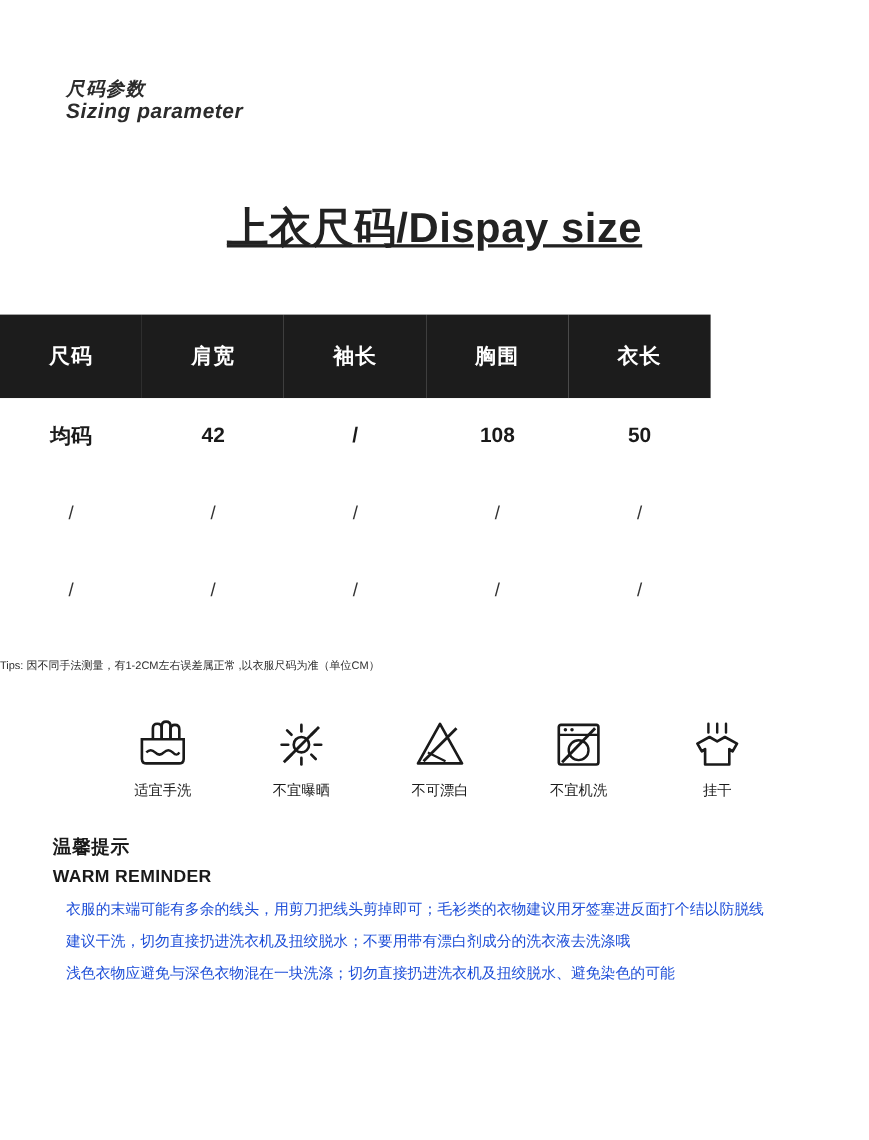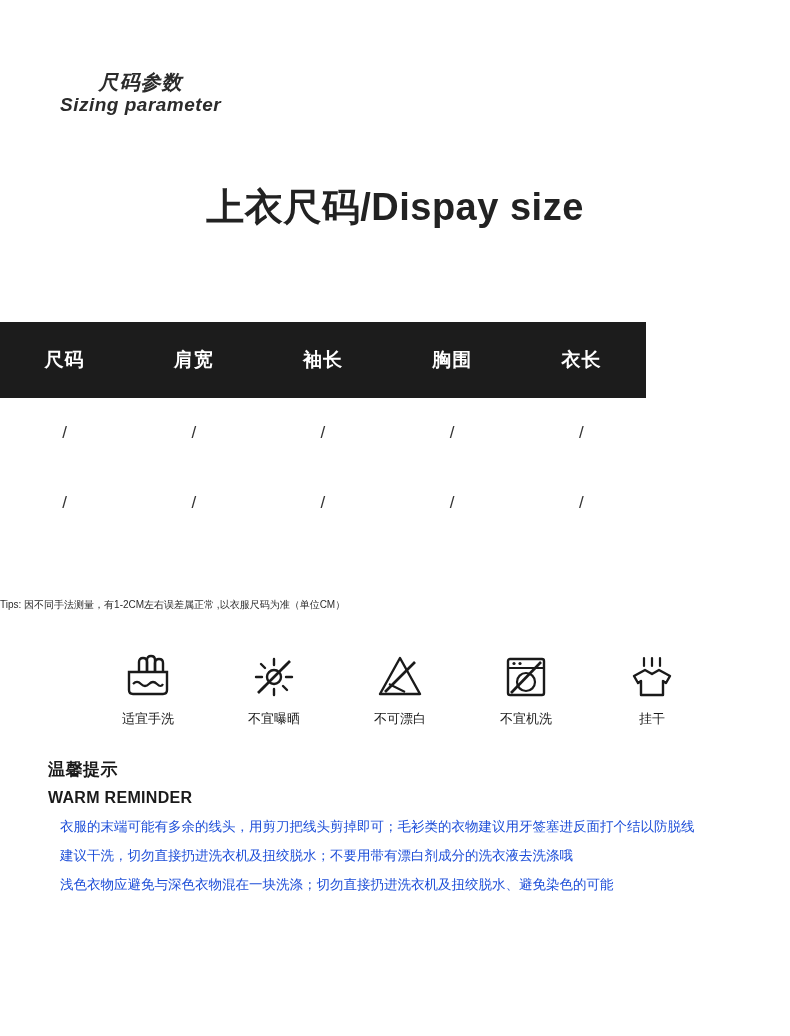"尺码参数" .header .cn { font-size: 20px -> 17px; text-align: center -> none }
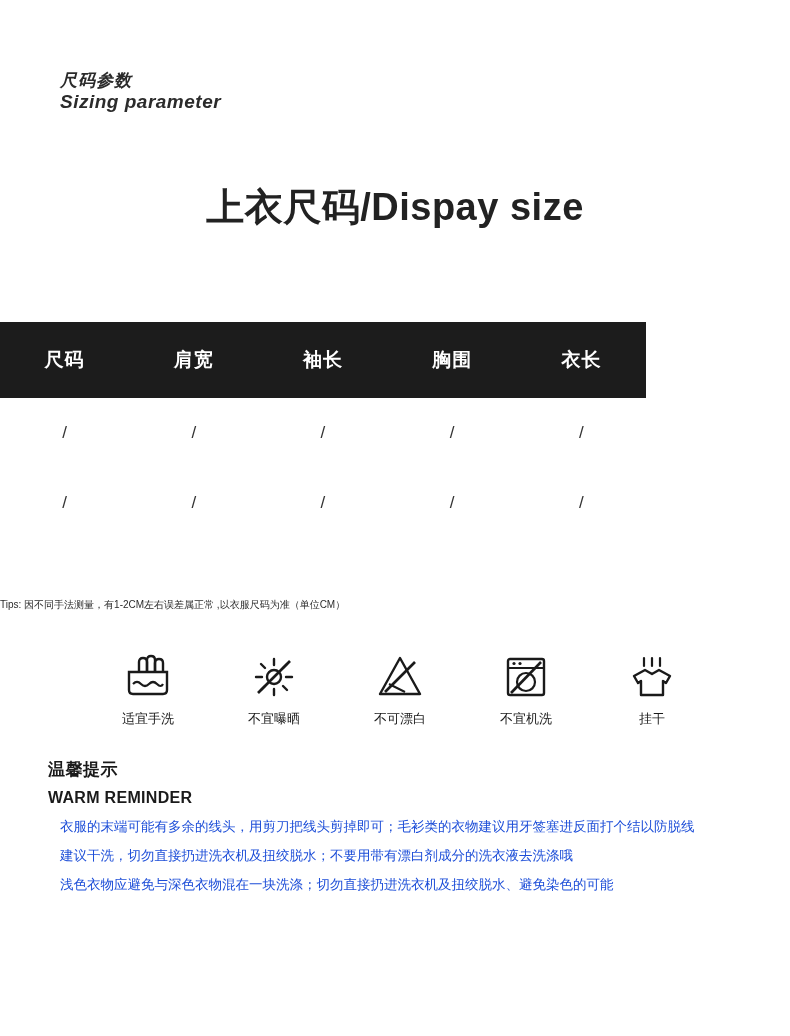"上衣尺码/Dispay size" .main-title { text-decoration: none -> underline }
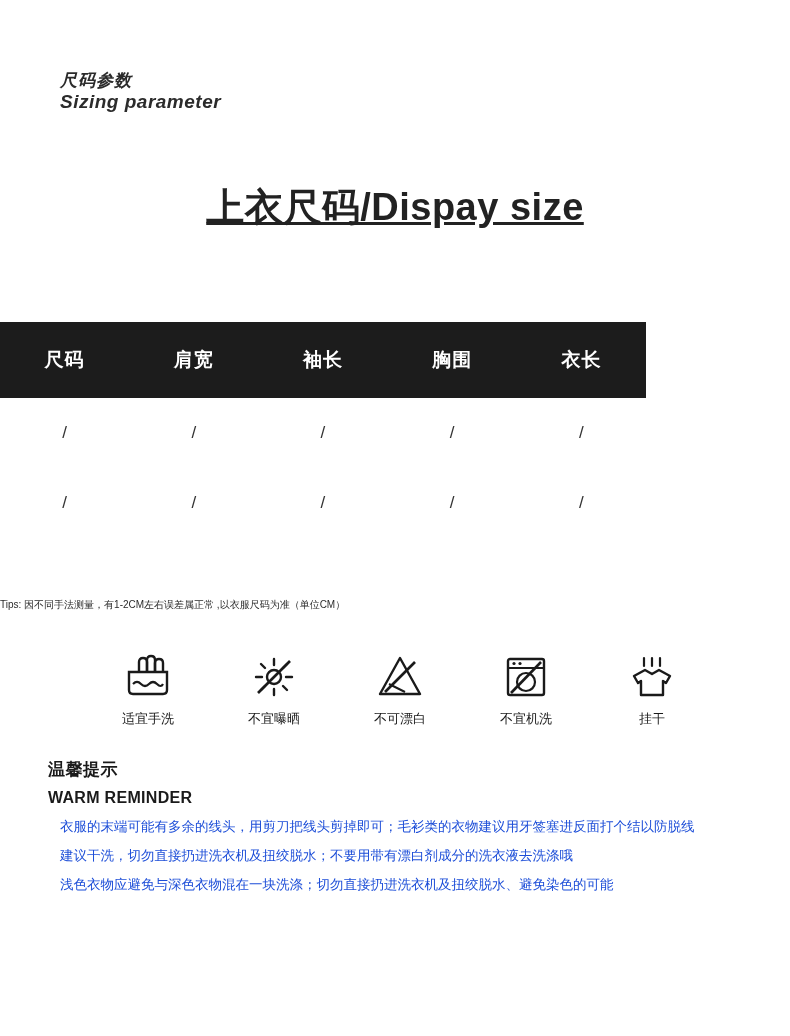"尺码" .size-table { margin-top: 36px -> none }
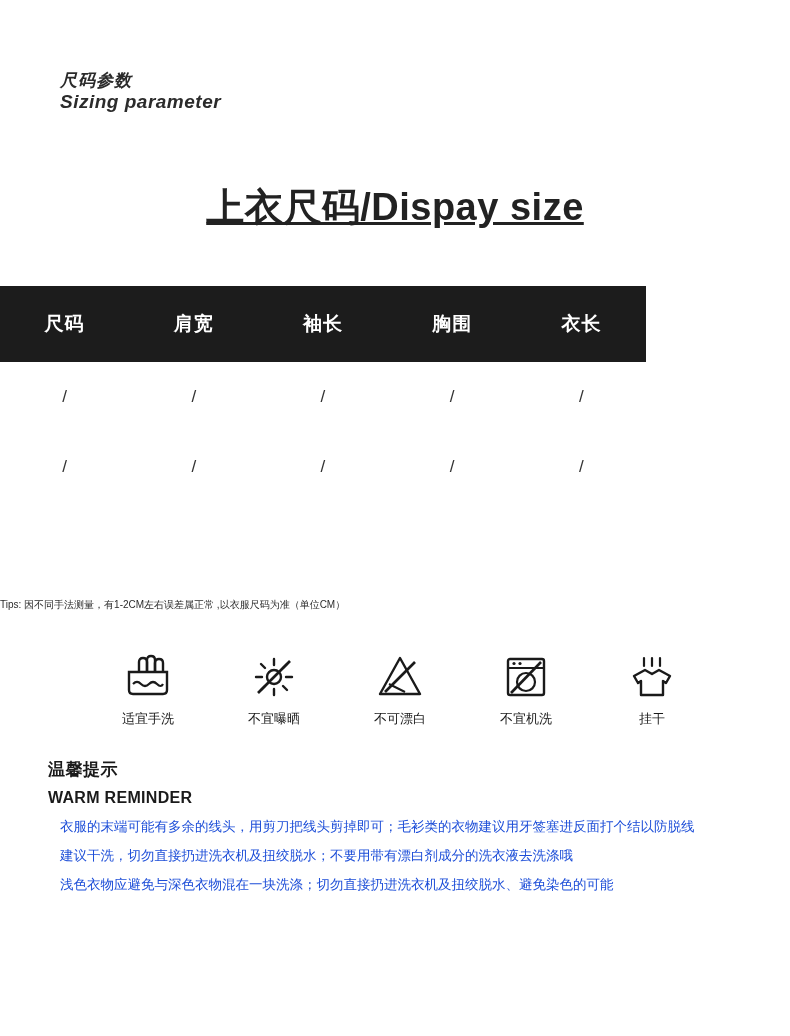"均码" tr { html: none -> <tr> <td>均码</td> <td>42</td> <td>/</td> <td>108</td> <td>50</td> </tr> }
